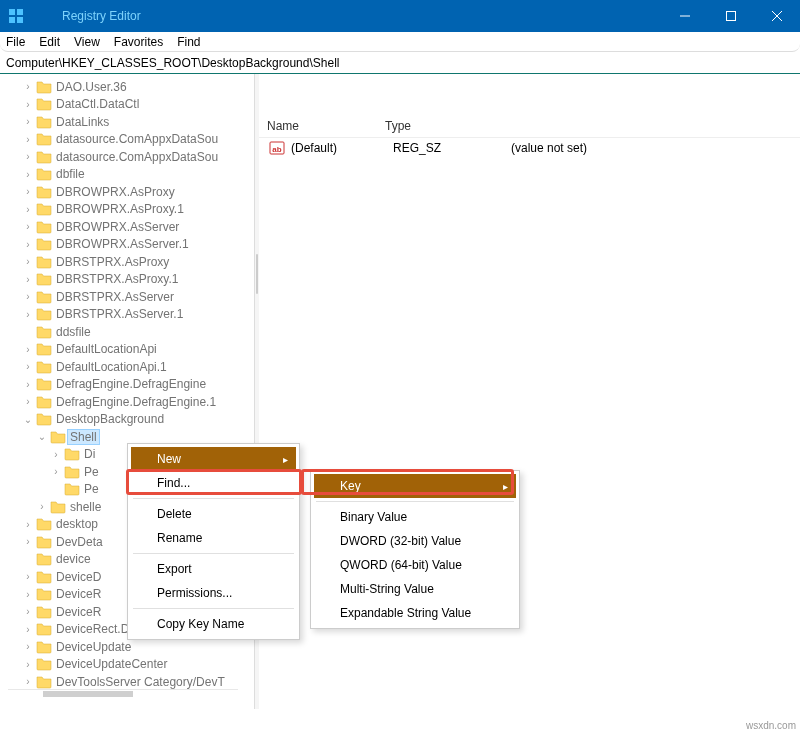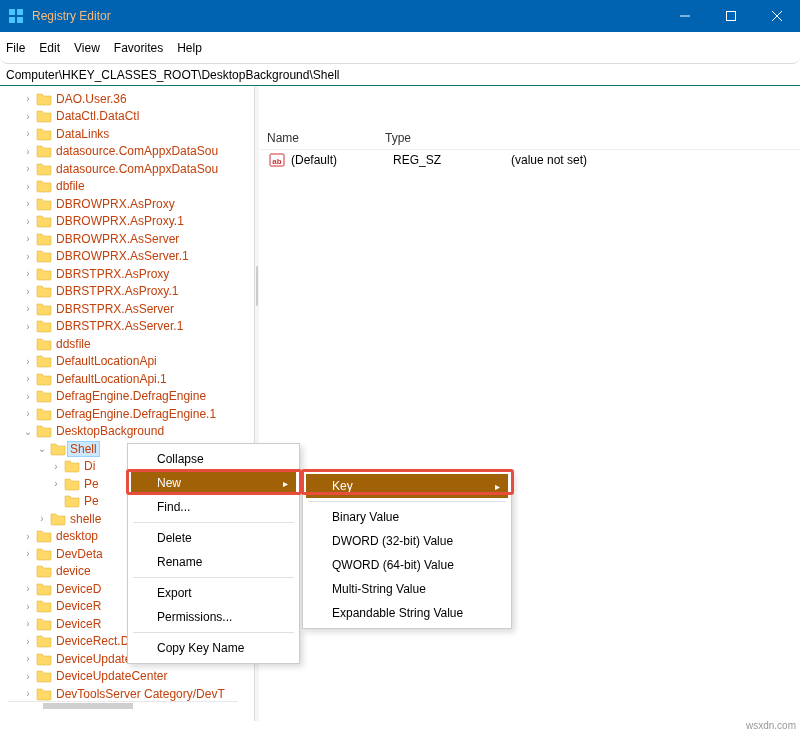"Registry Editor" .titlebar { color: #fdba74 -> #7dd3fc; gap: none -> 30px }
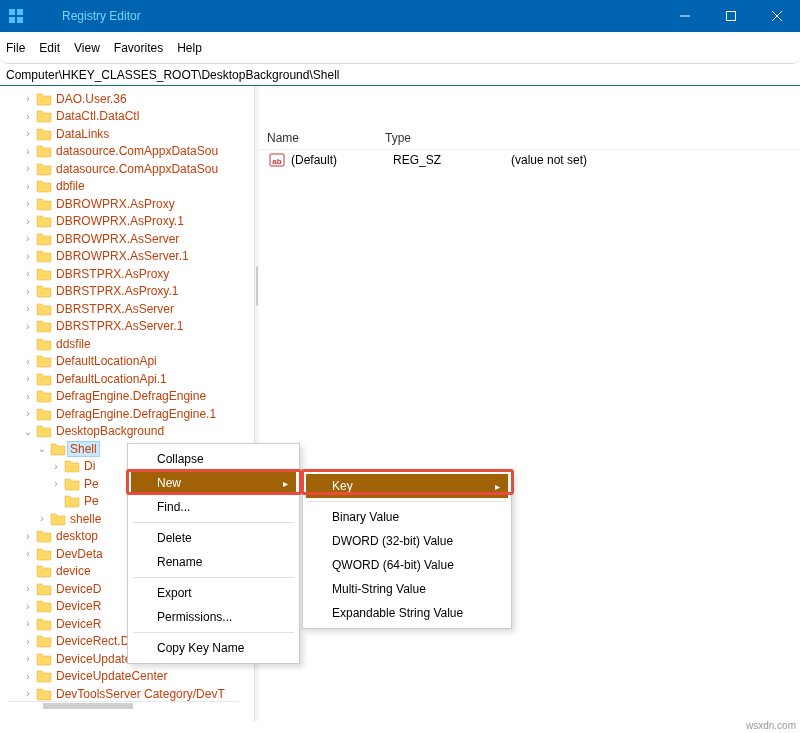"File" .menubar { height: 32px -> 20px }
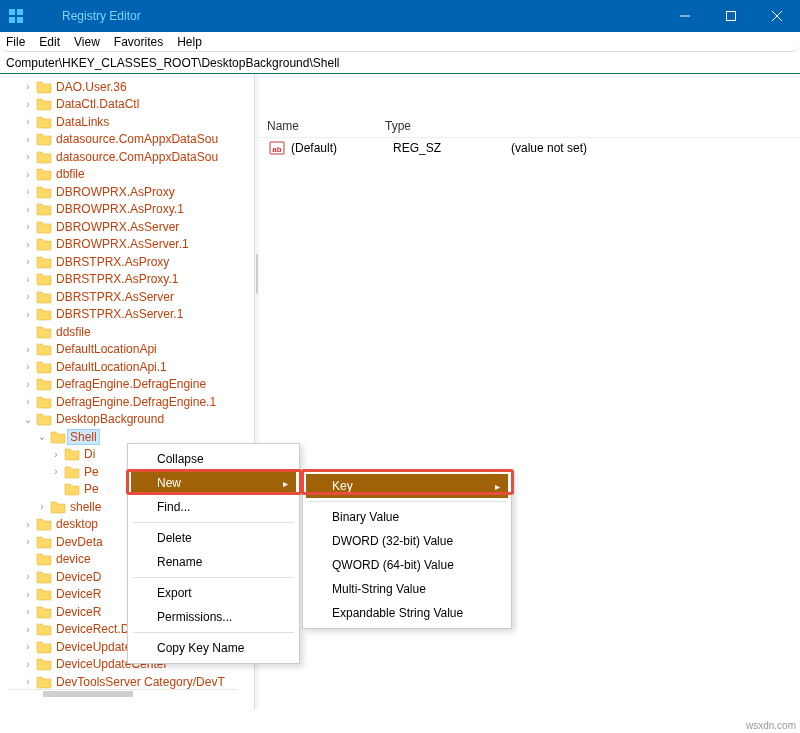"Help" span { text: Help -> Find }
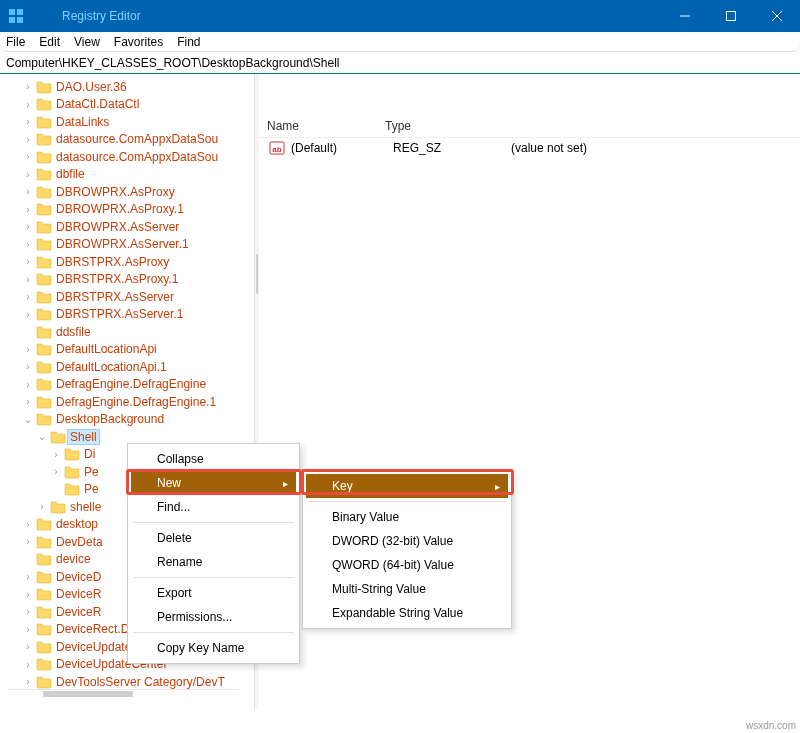"DAO.User.36" .node-label { color: #c2410c -> #737373 }
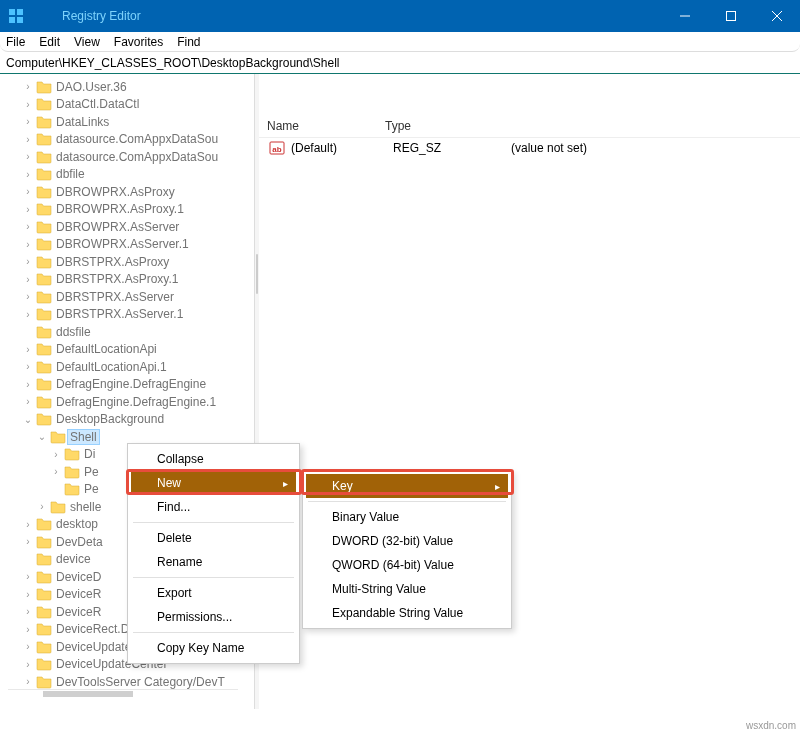"Collapse" div.ctx-item { html: <div>Collapse</div> -> none }
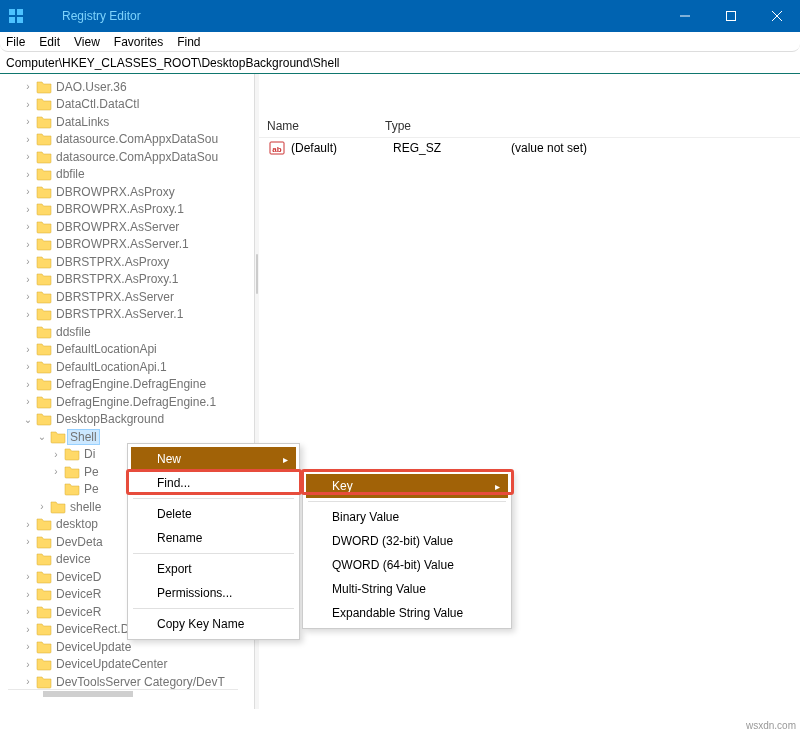"Key" div.ctxmenu { left: 302px -> 310px }
